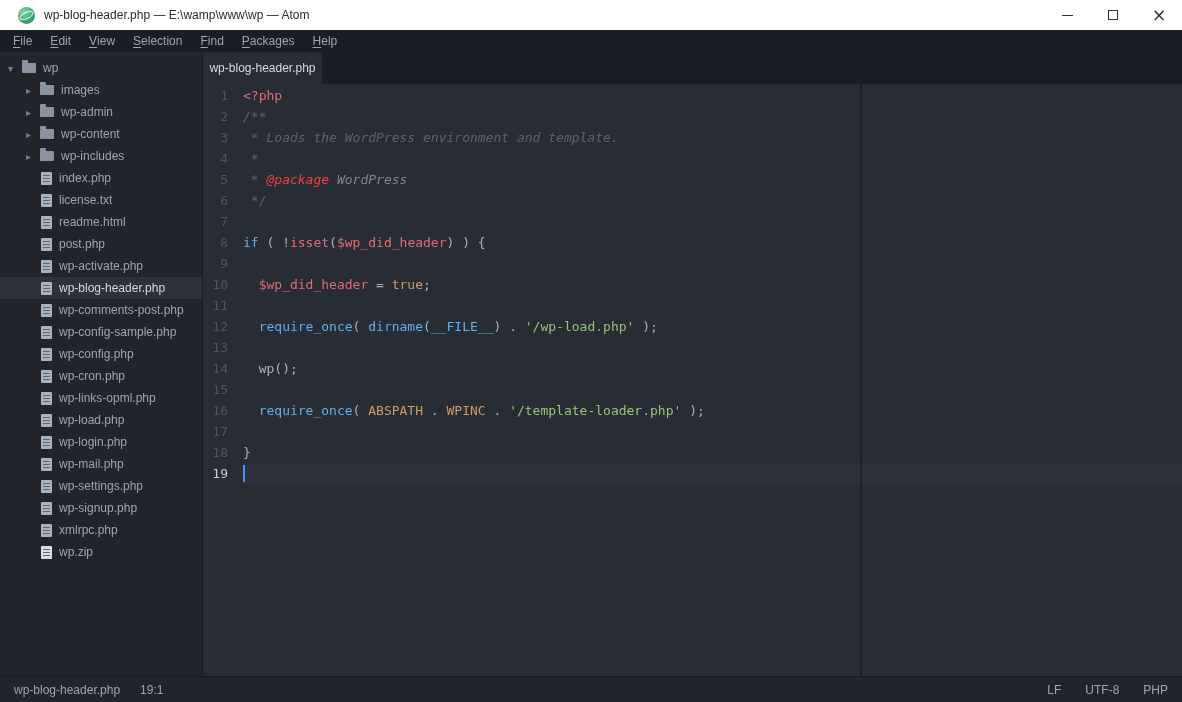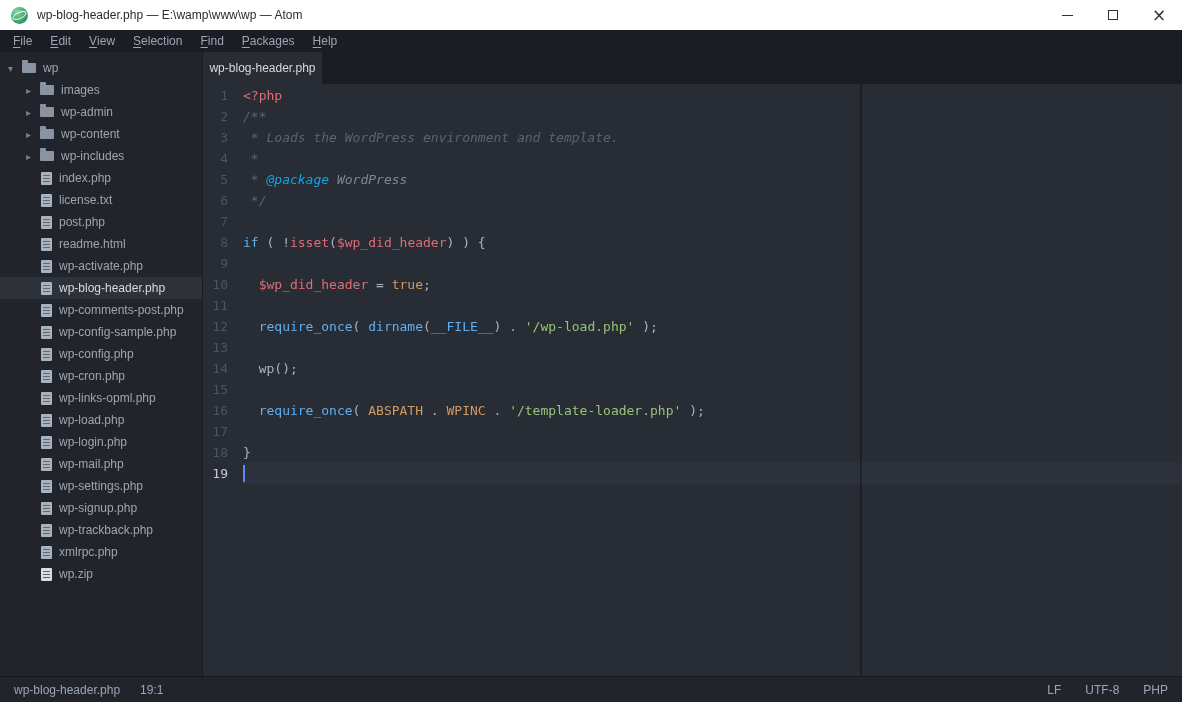"wp-blog-header.php — E:\wamp\www\wp —" .titlebar { padding-left: 11px -> 18px }
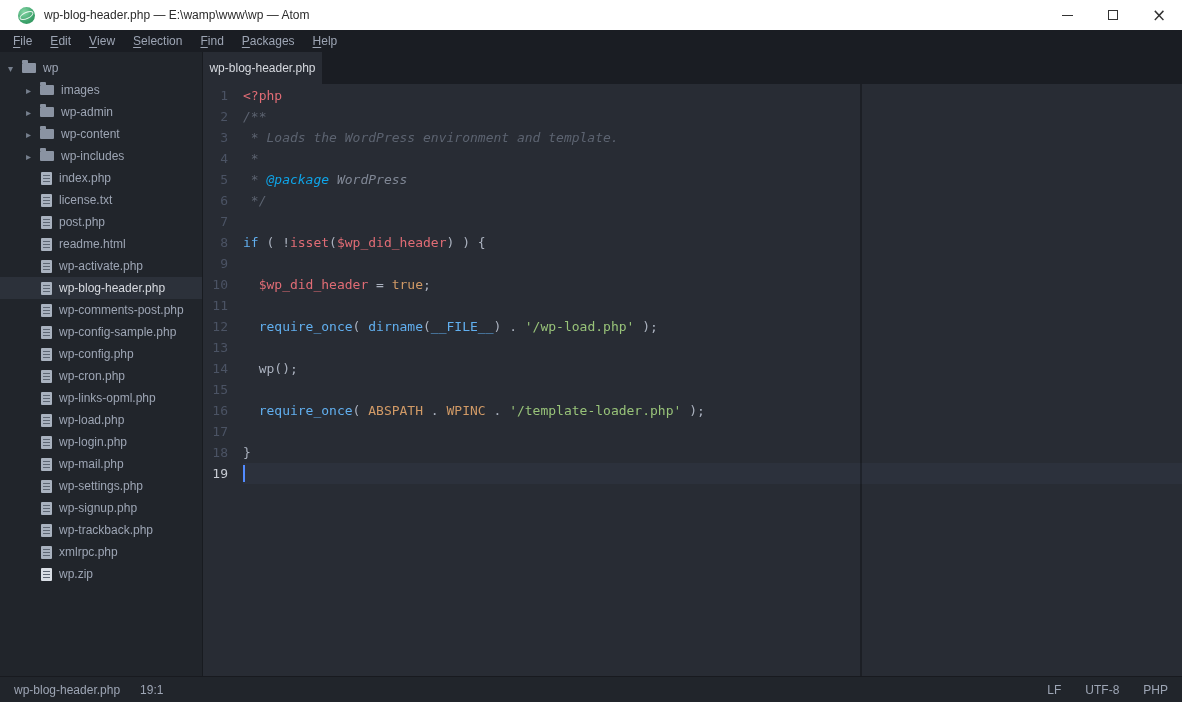"@package" .tk-doctag { color: #0ea5e9 -> #ef4444 }
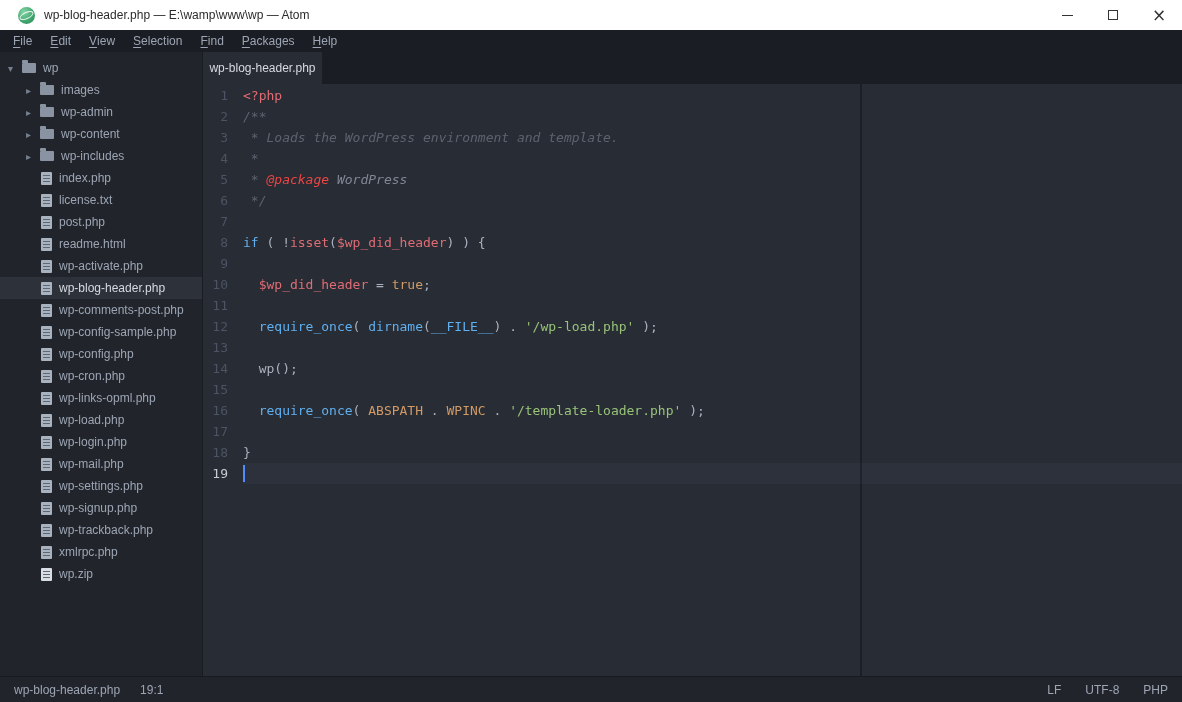"post.php" div.tree-row { order: before "readme.html" -> after "readme.html" }
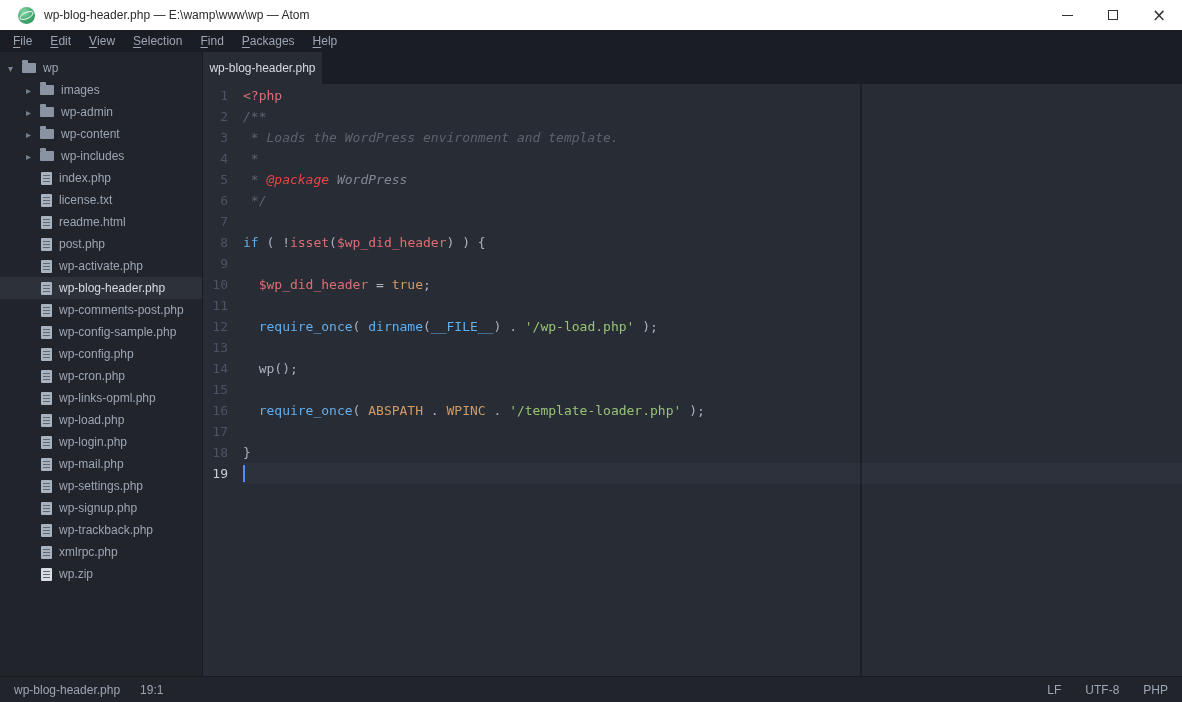"wp-trackback.php" div.tree-row { html: <div> <span></span> <span></span> <span>wp-trackback.php</span> </div> -> none }
